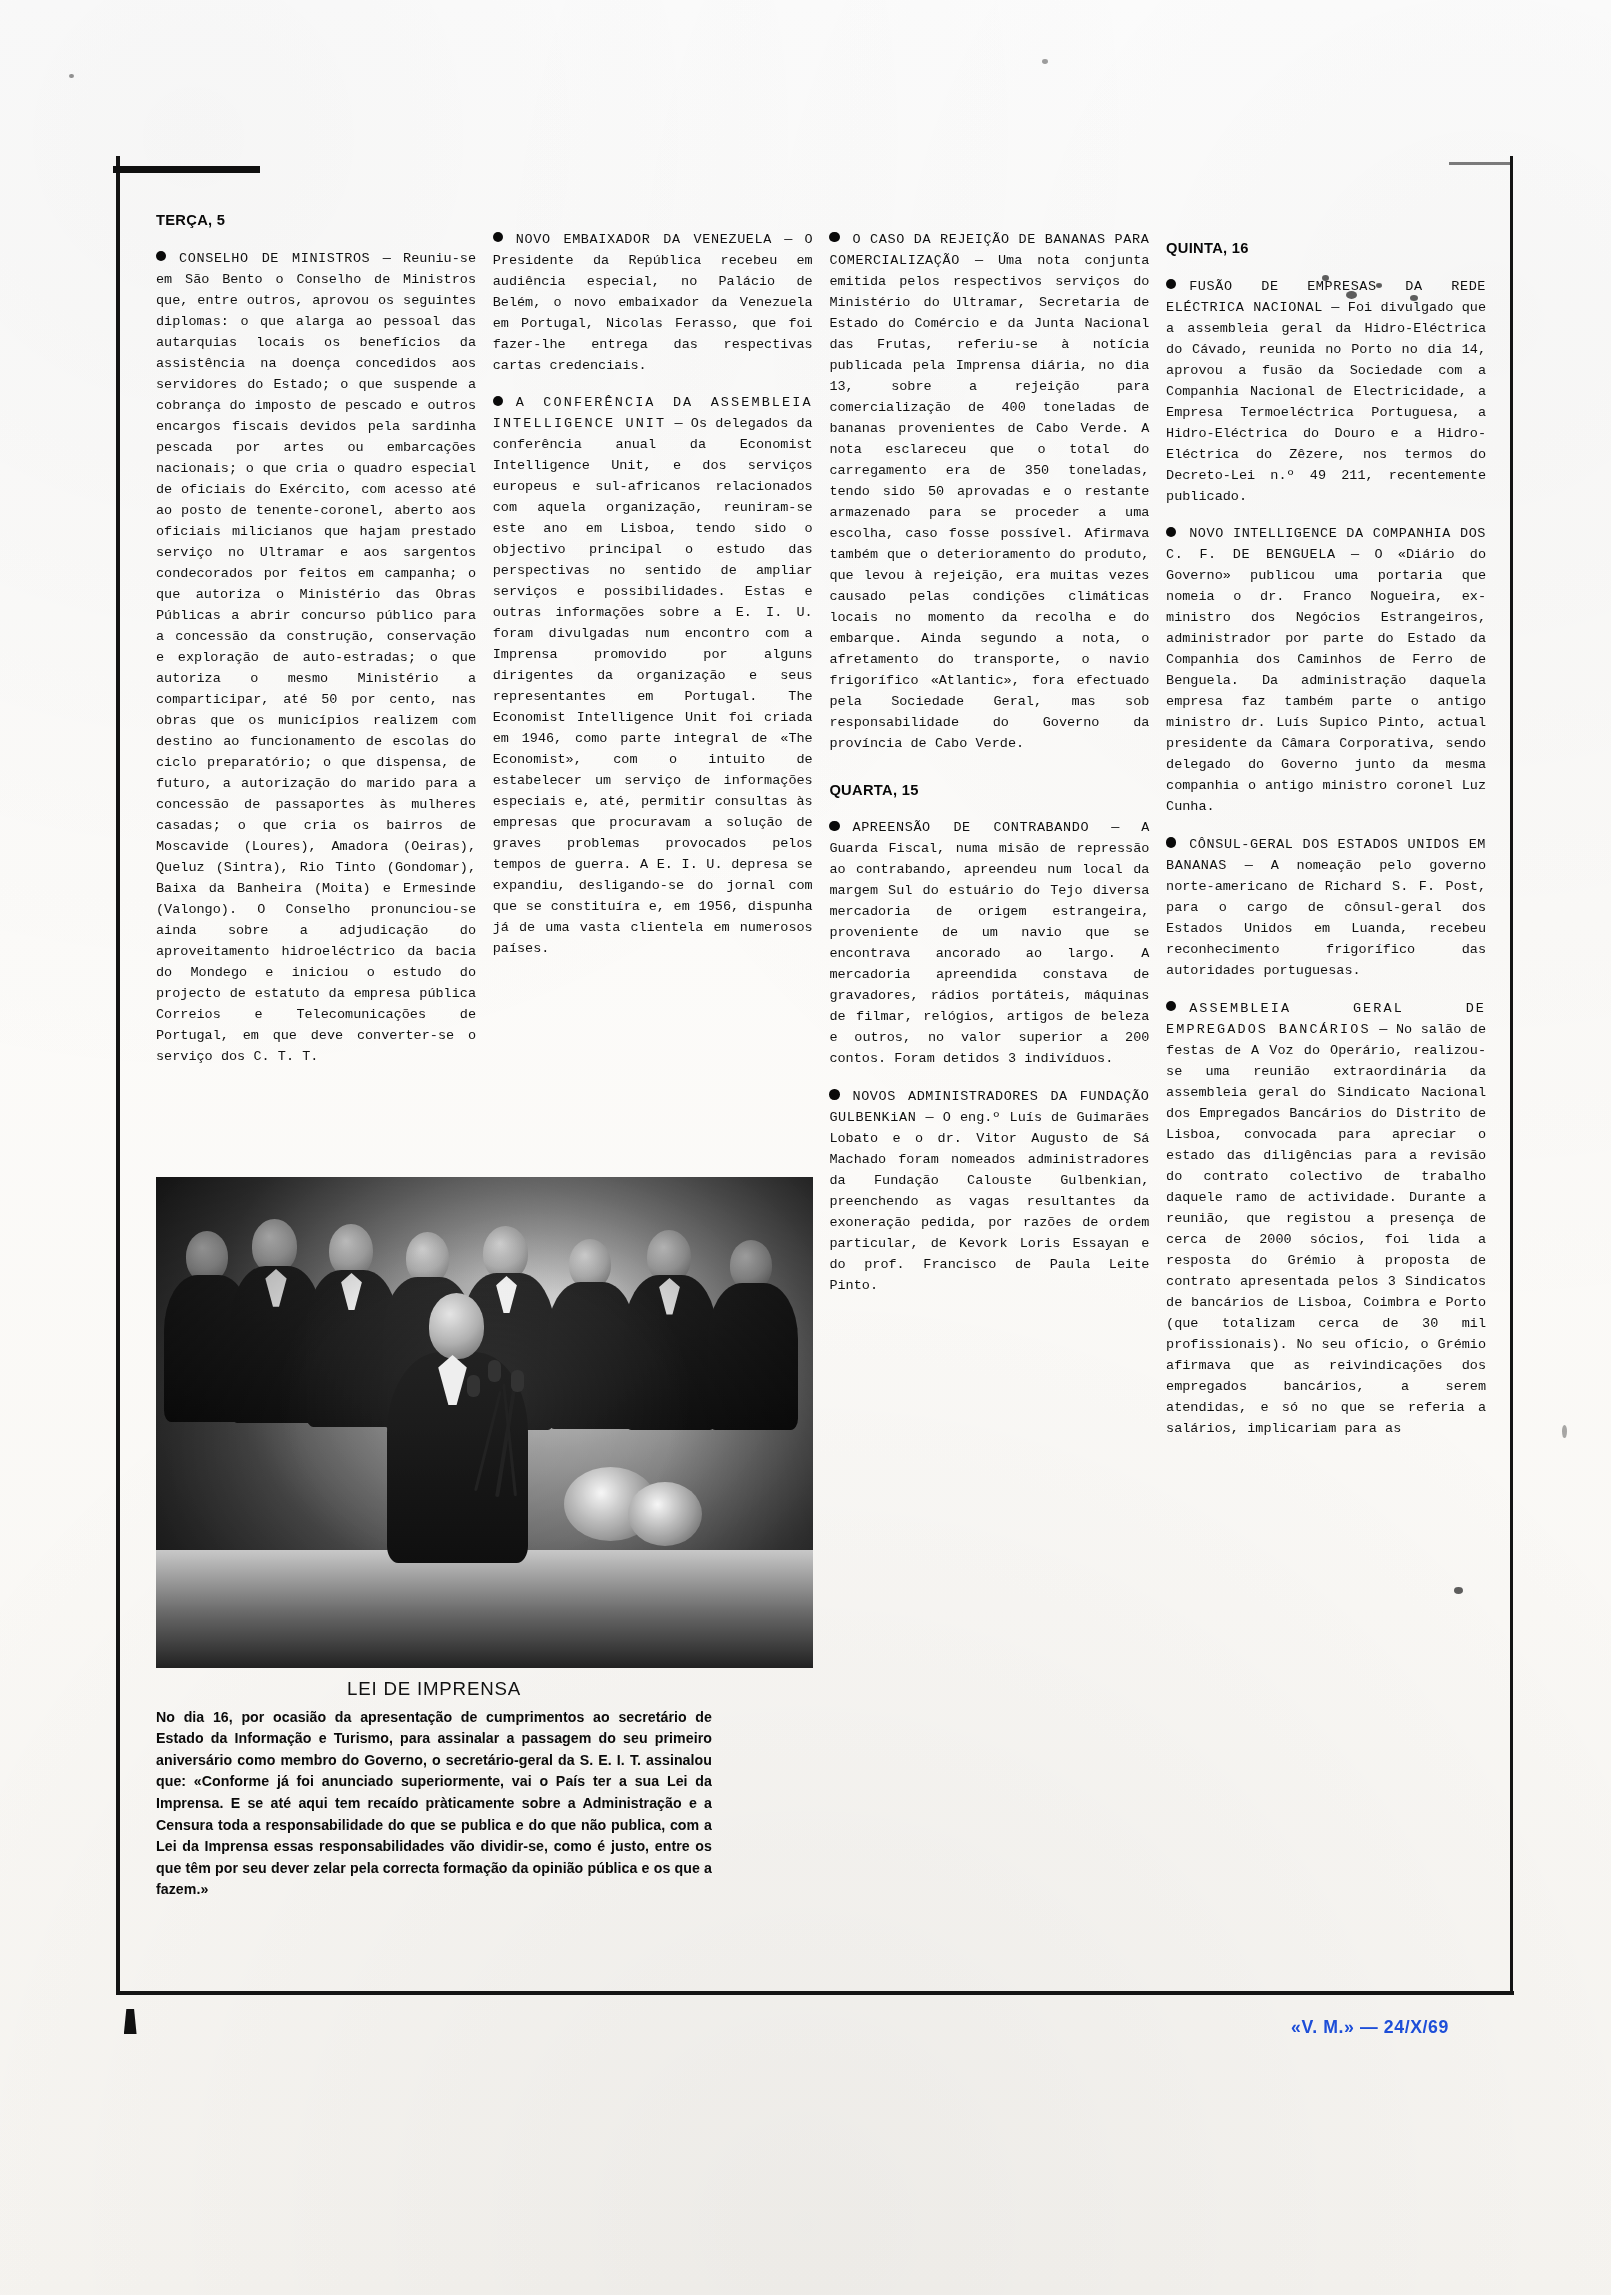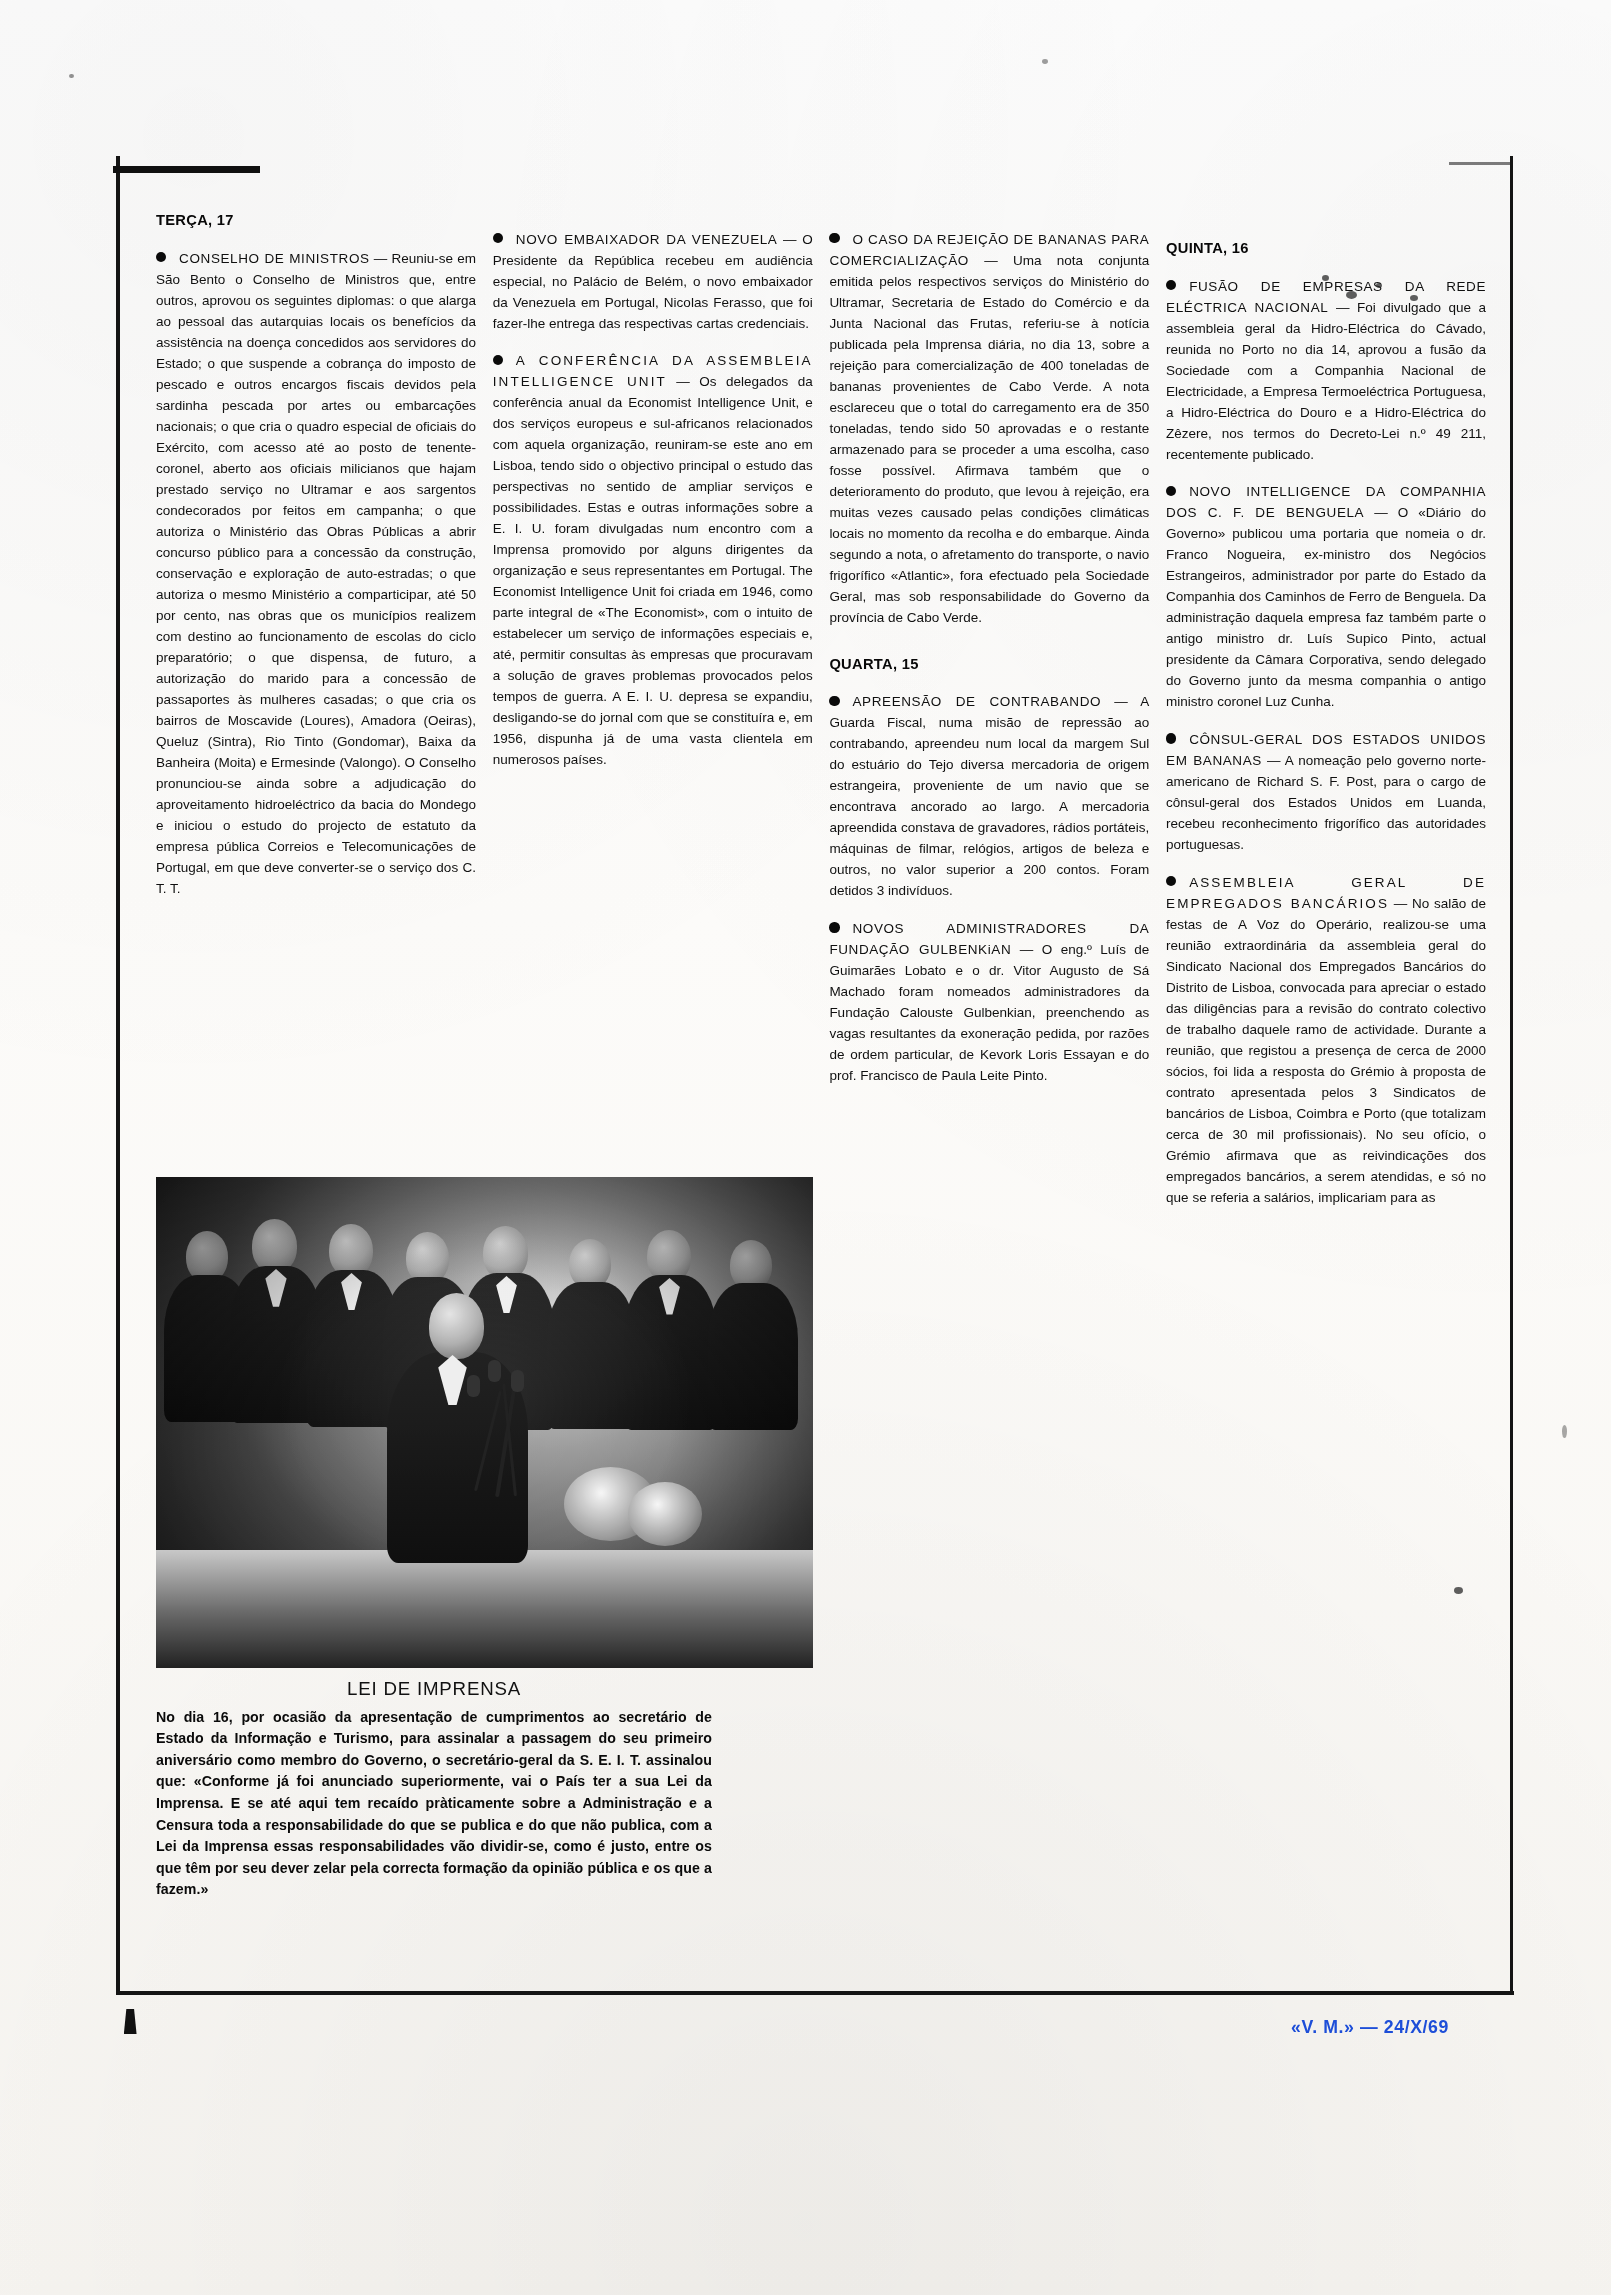"TERÇA, 17" div.daylabel { text: 17 -> 5 }
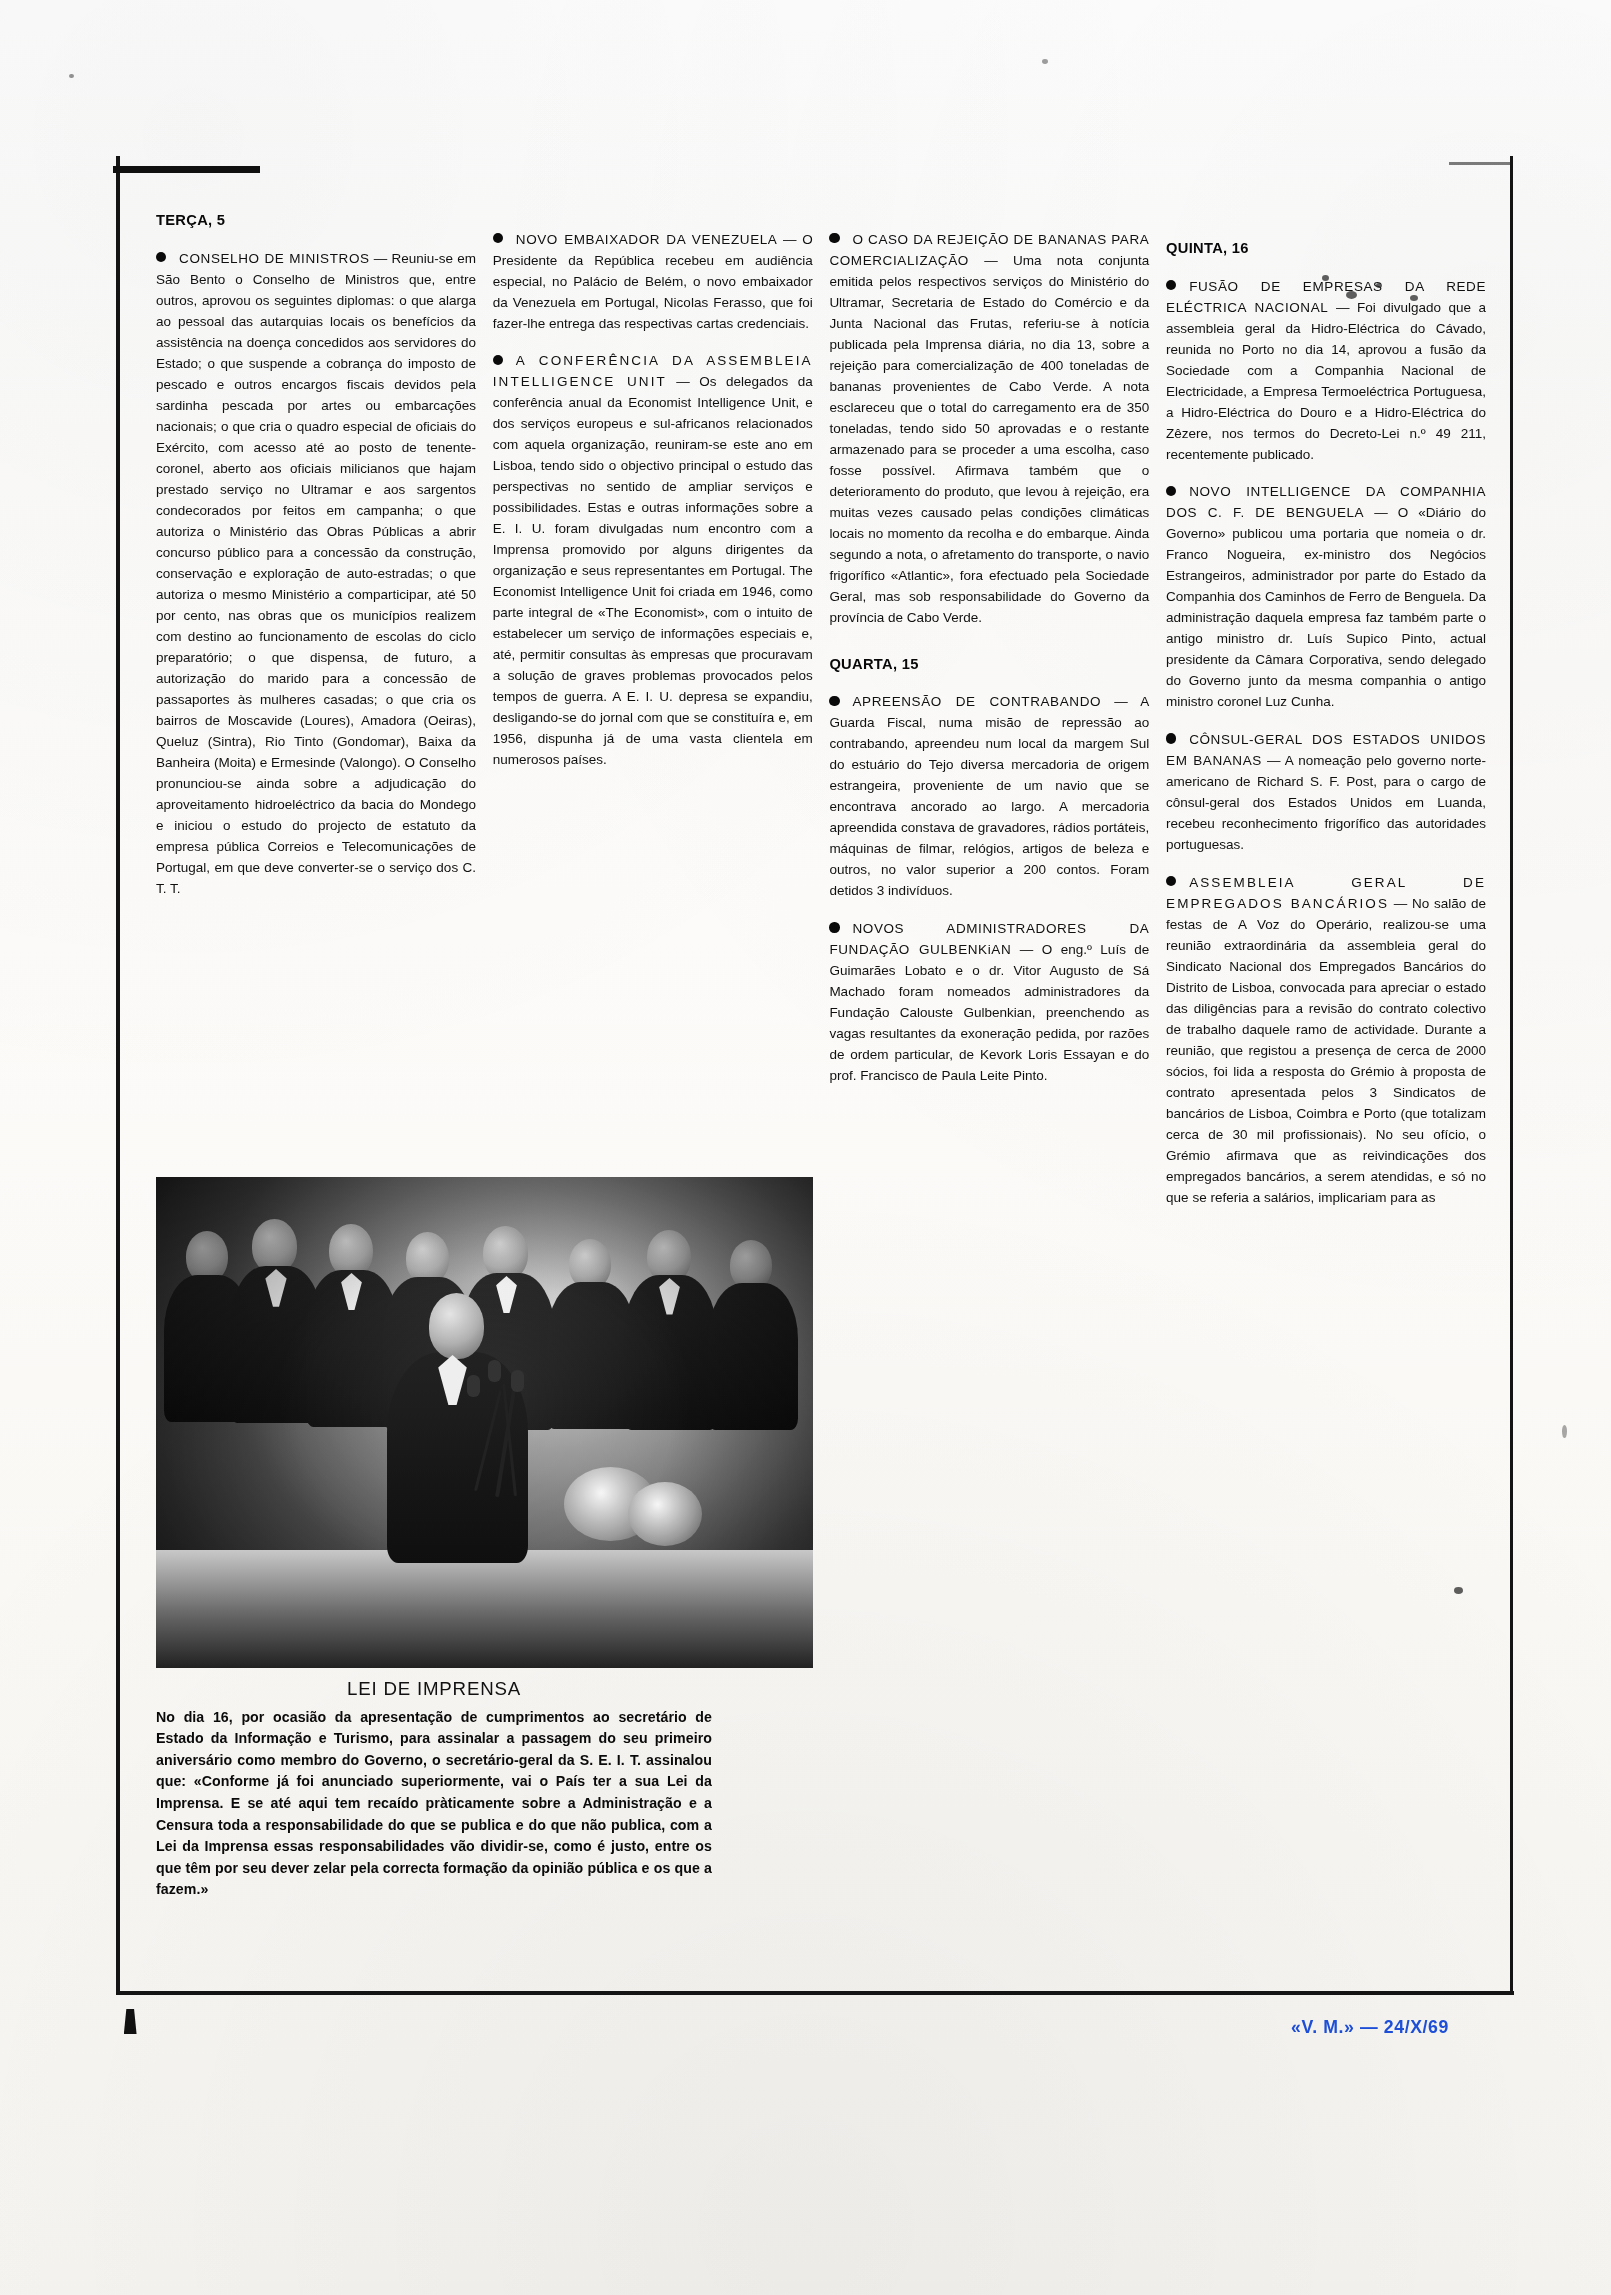"NOVO EMBAIXADOR DA VENEZUELA —" .item { font-family: none -> Liberation Mono, monospace }
